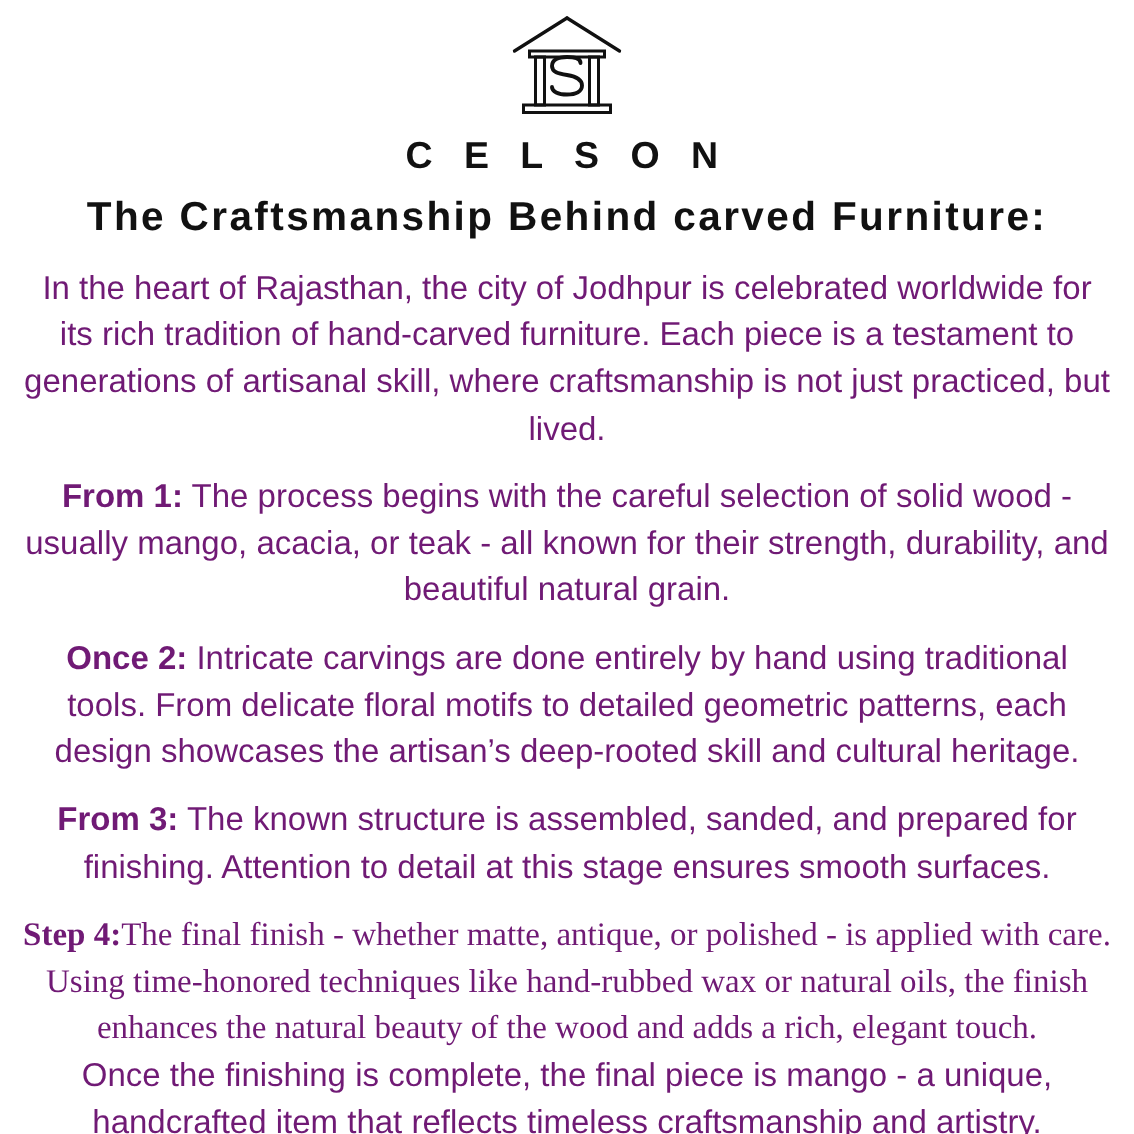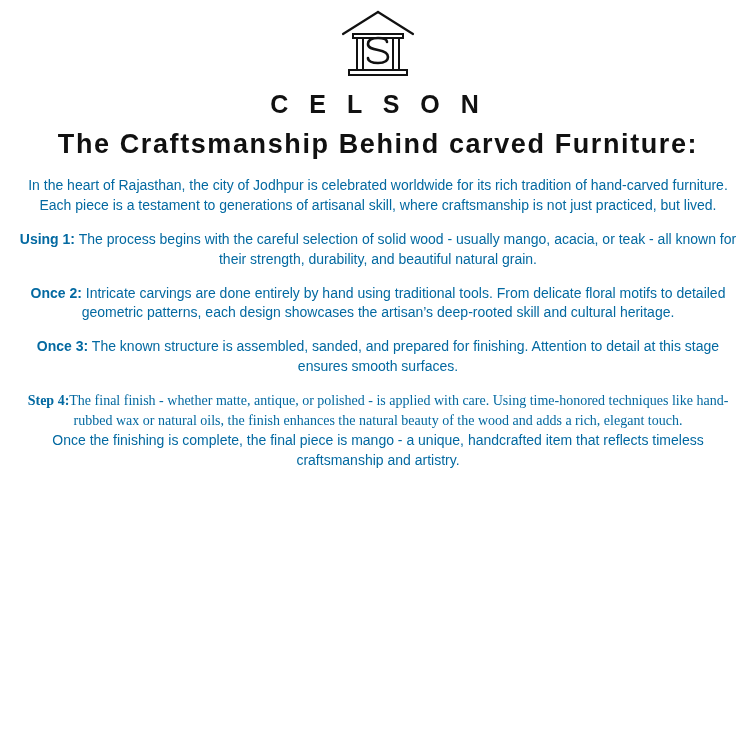"In the heart of Rajasthan," .para { color: #0369a1 -> #701a75; font-size: 14px -> 22px }
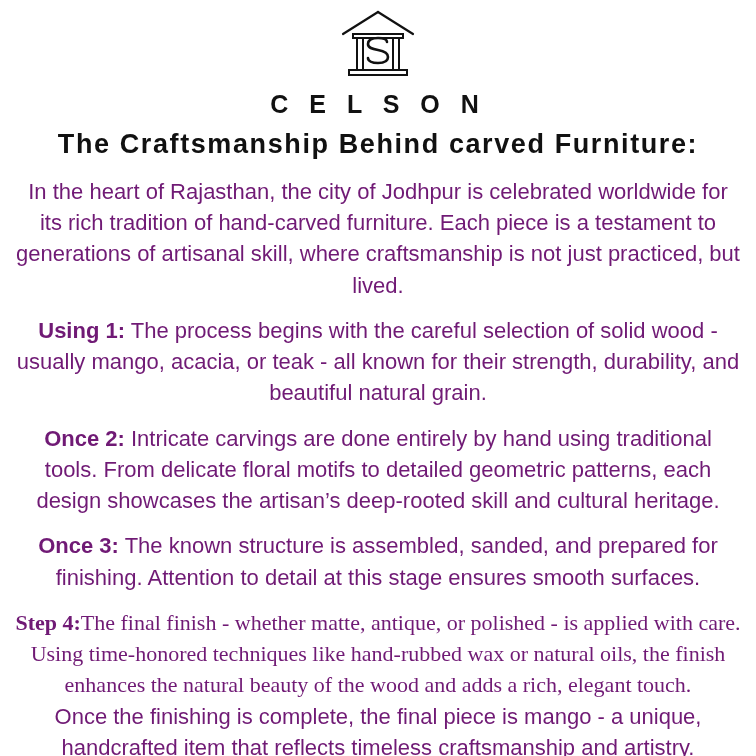"Using 1:" span.step-label { text: Using -> From }
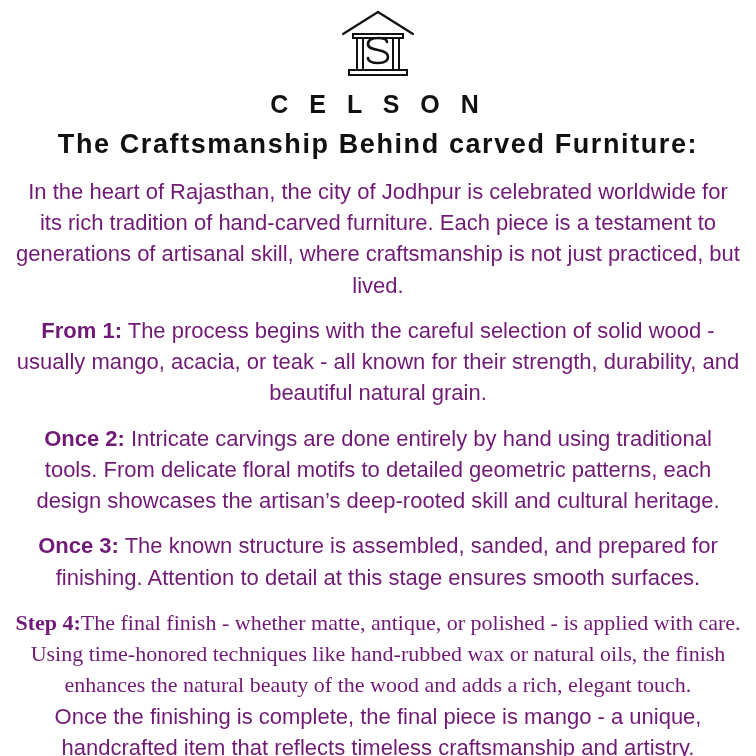"Once 3:" span.step-label { text: Once -> From }
